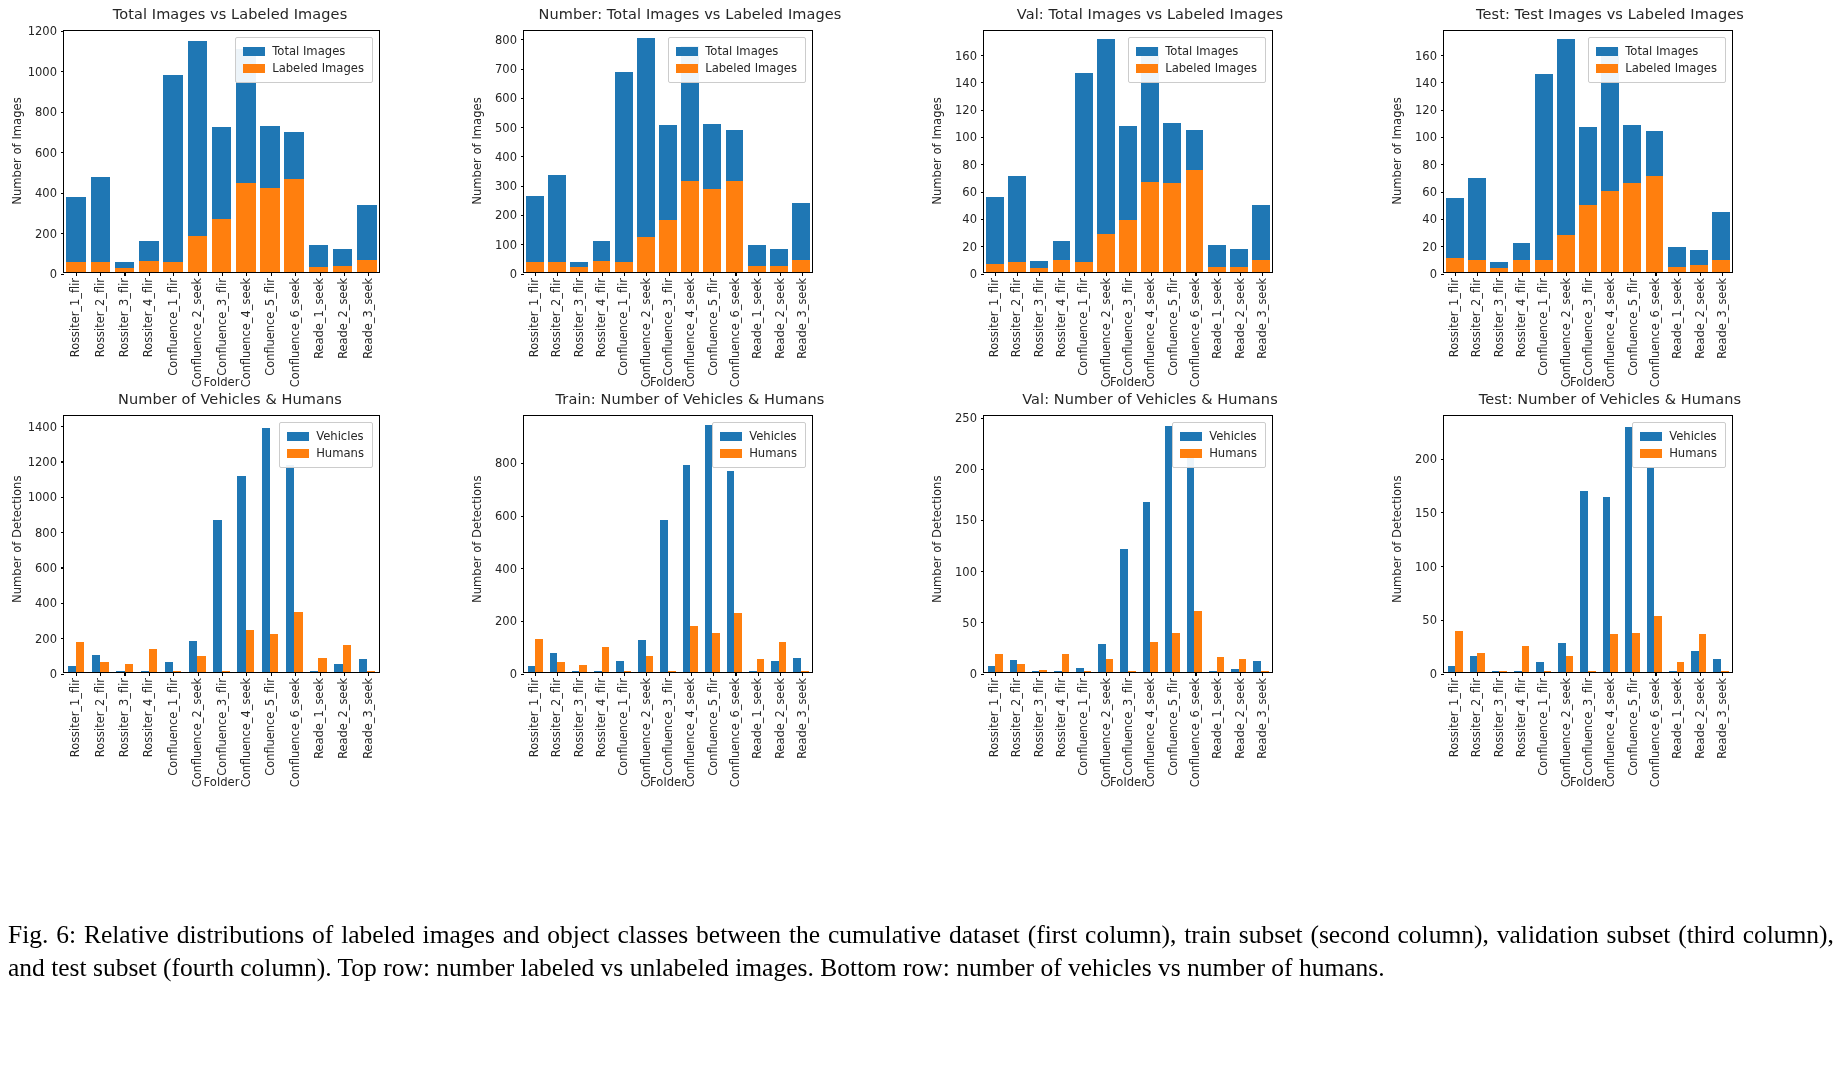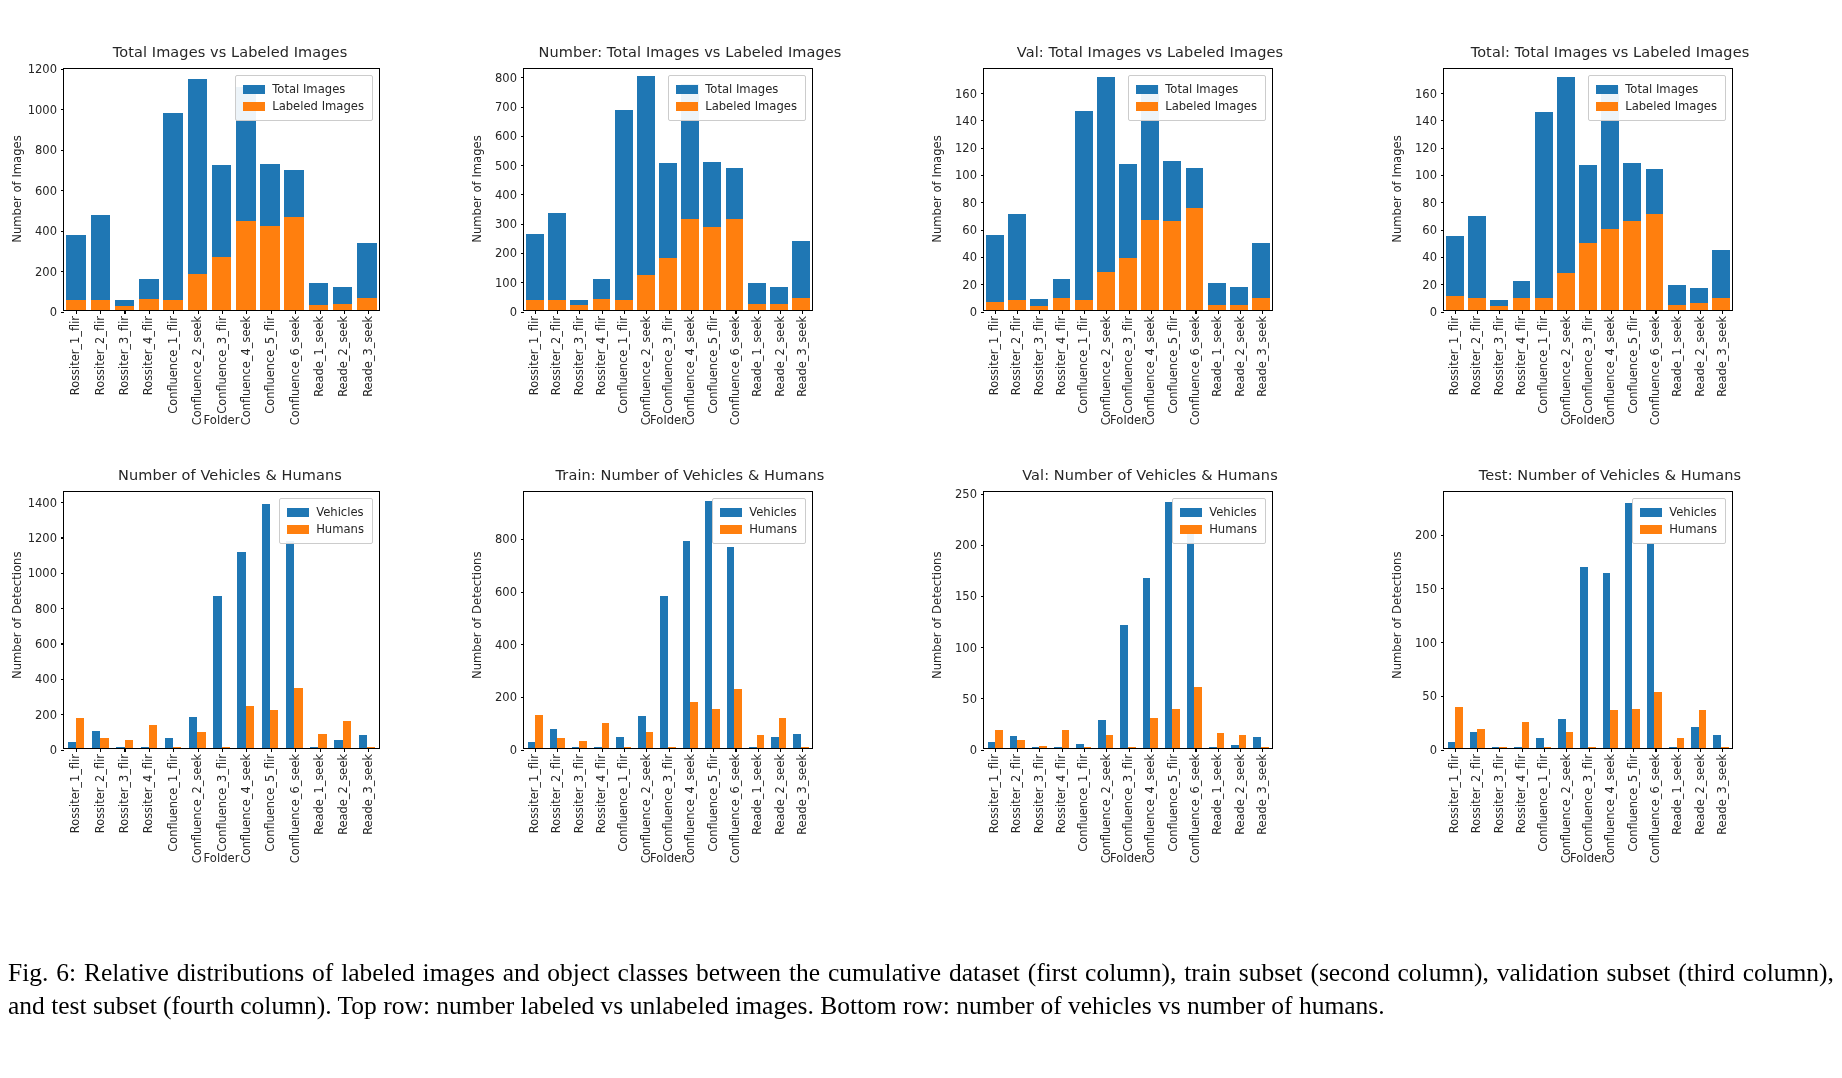"Total Images vs Labeled Images" .grid-row { margin-top: 38px -> none }
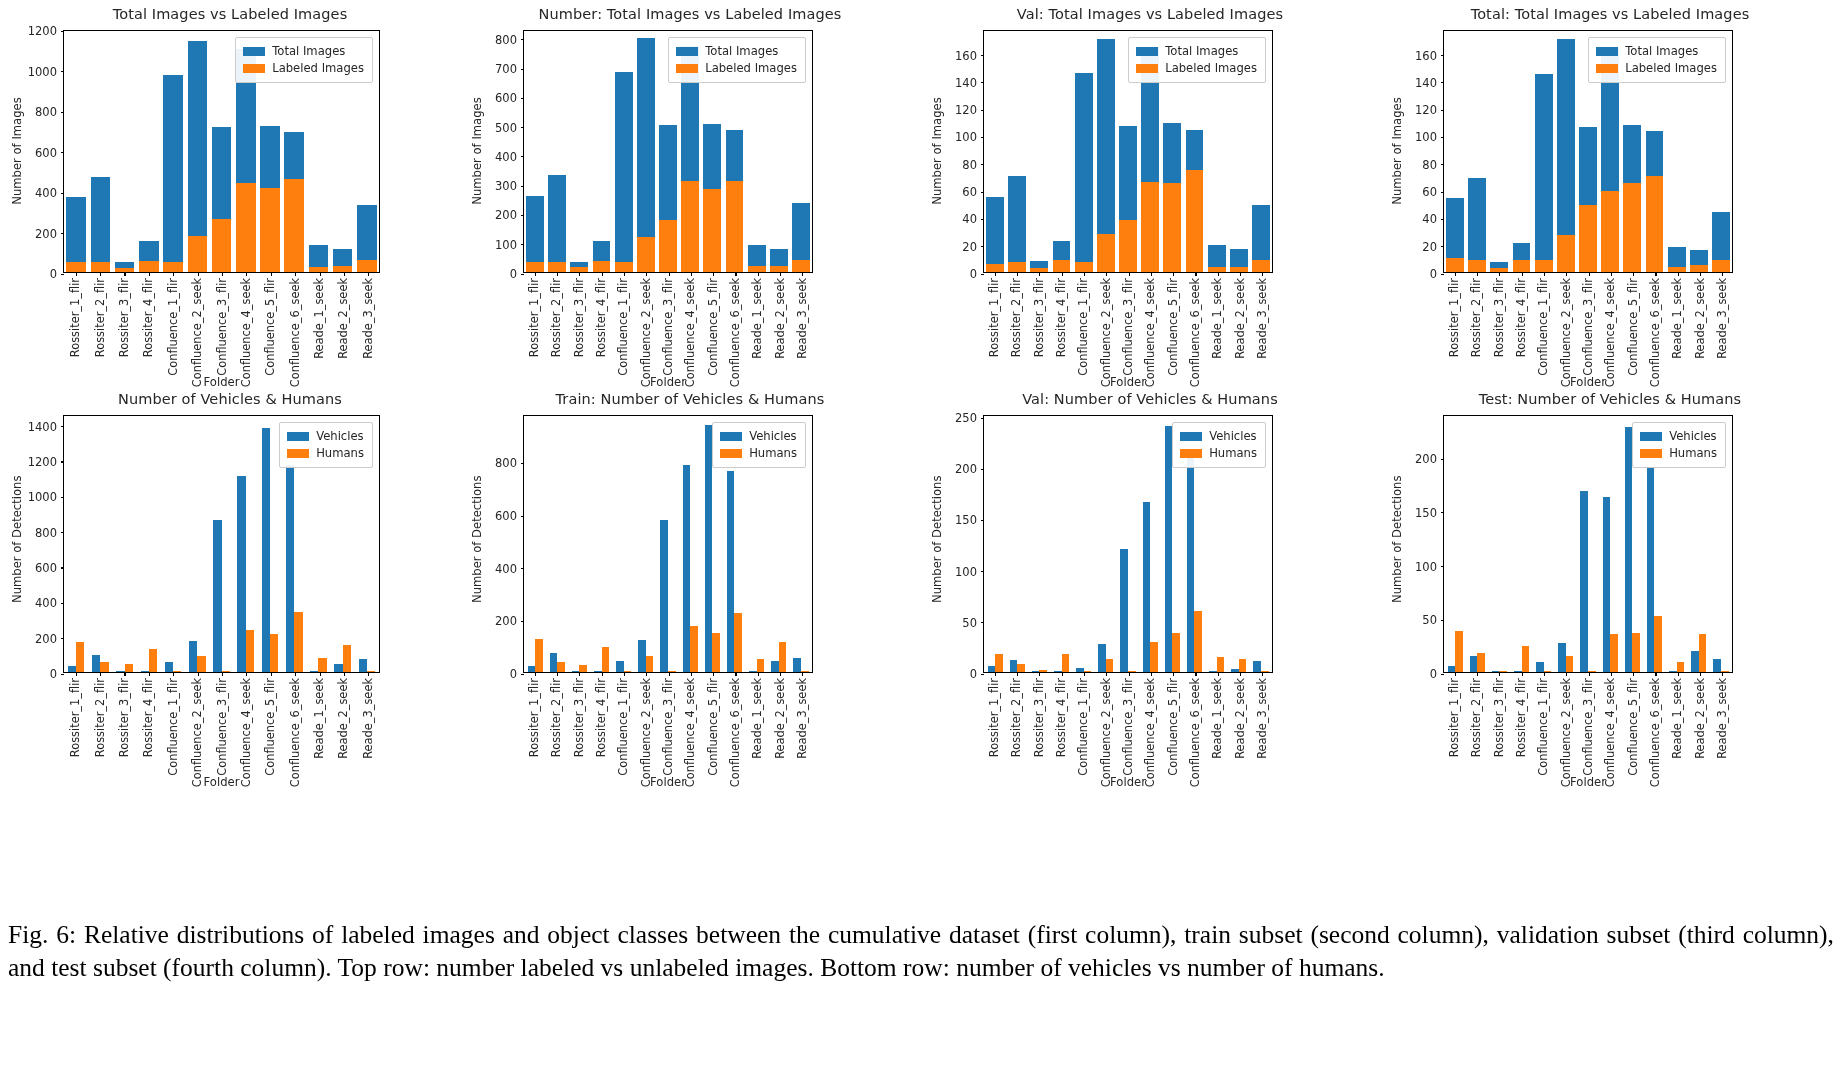"Total: Total Images vs Labeled" div.panel-title { text: Total: Total -> Test: Test }
